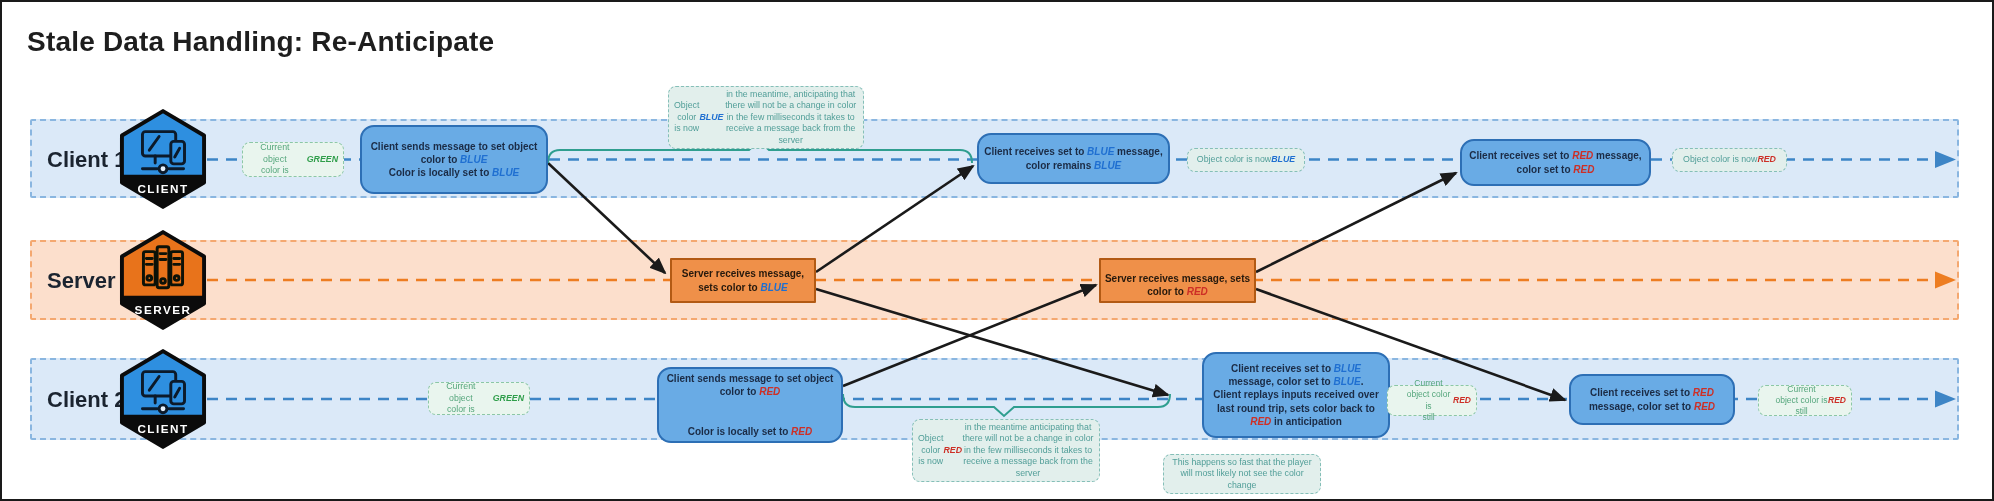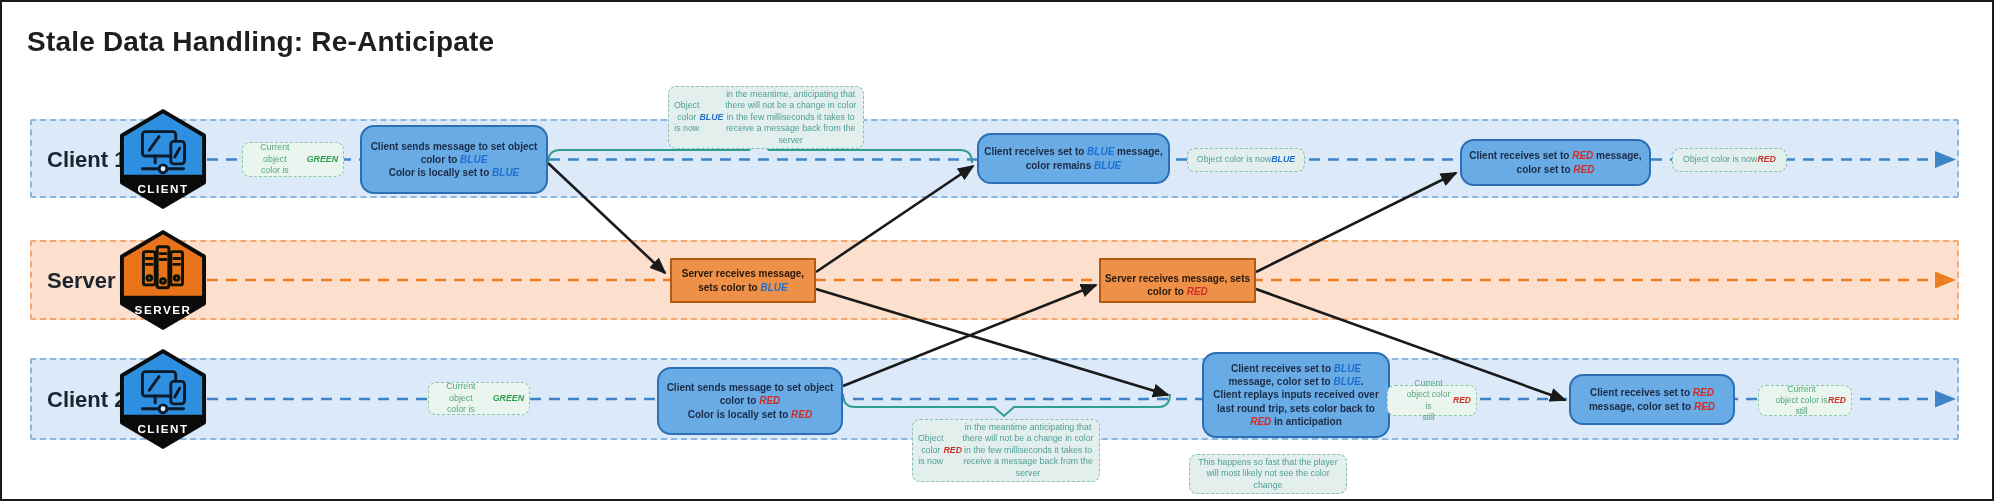"Client sends message to set object color to RED" div.box { height: 68px -> 76px; justify-content: none -> space-between }
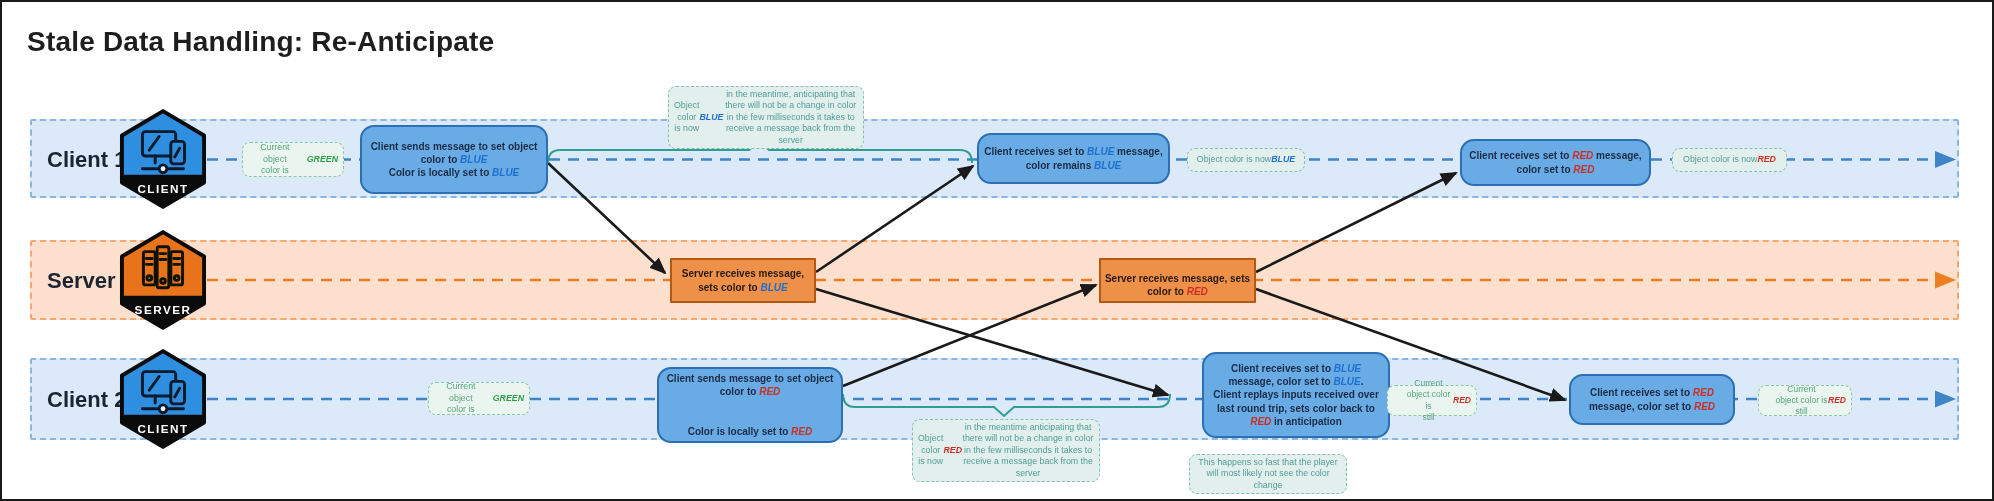"This happens so fast that" div.note { left: 1187px -> 1161px }
